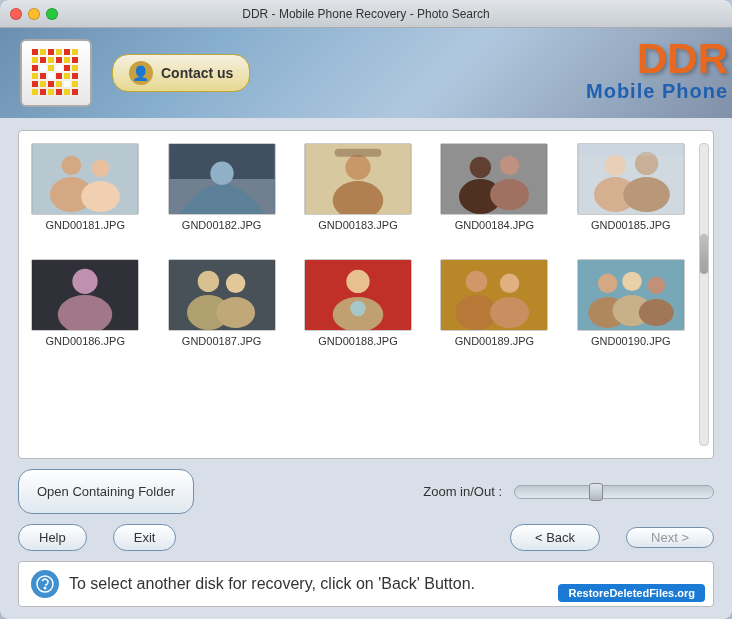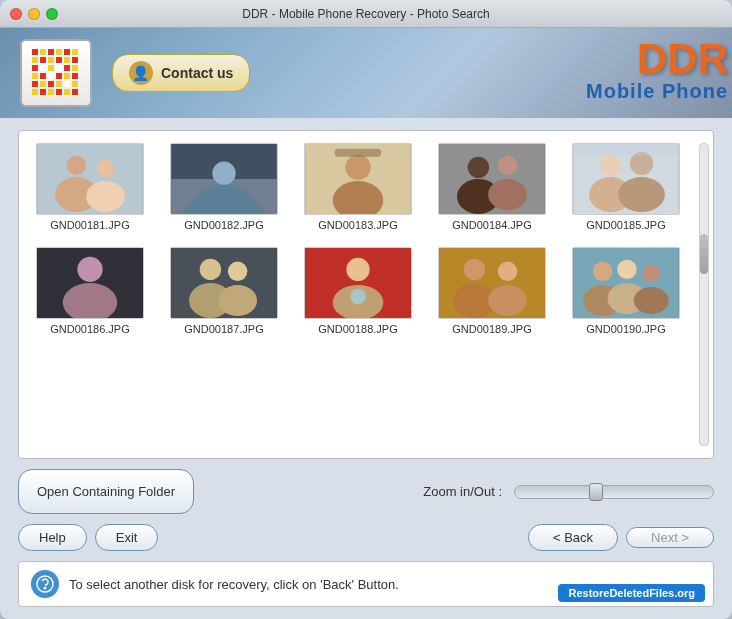"GND00181.JPG" .photo-grid { gap: 16px -> 28px }
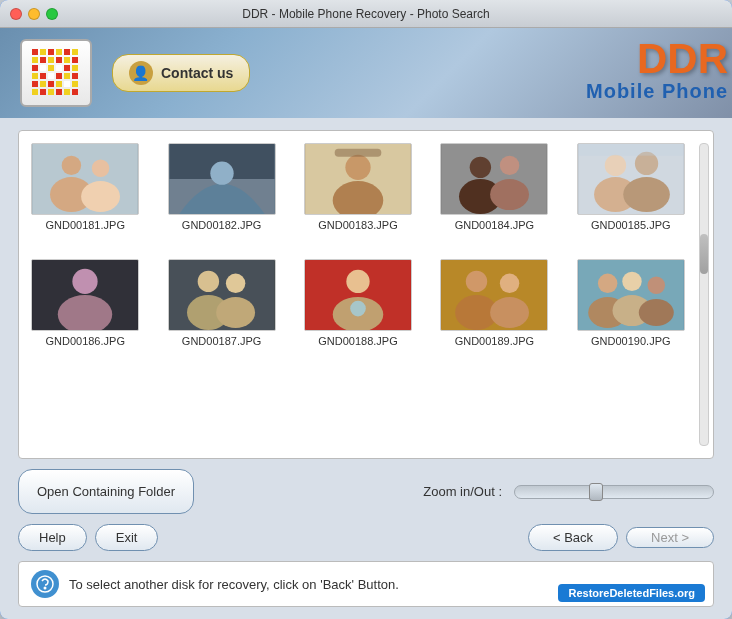"Help" .nav-row { gap: 8px -> 26px }
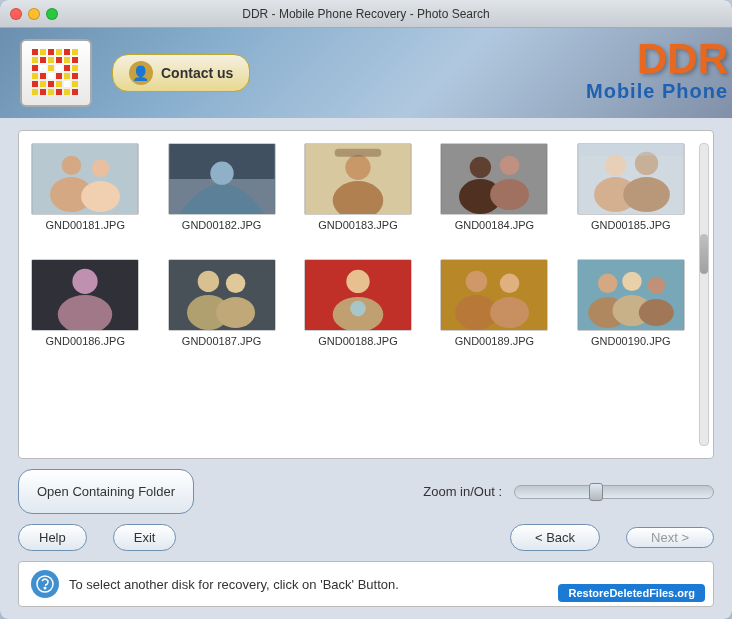"To select another disk for" .info-text { font-size: 13px -> 16px }
